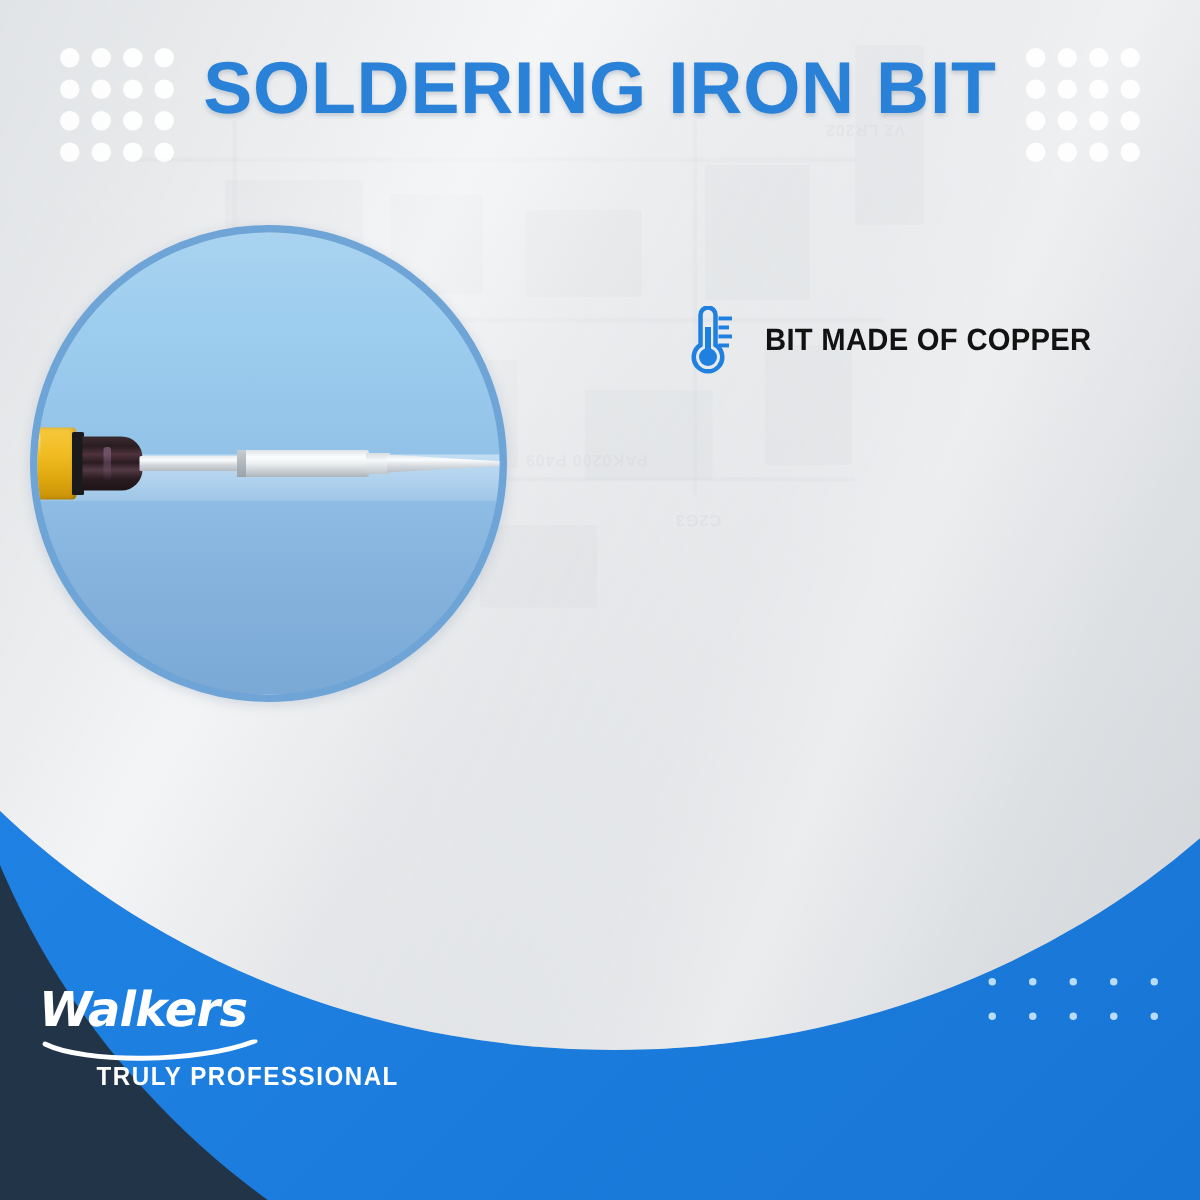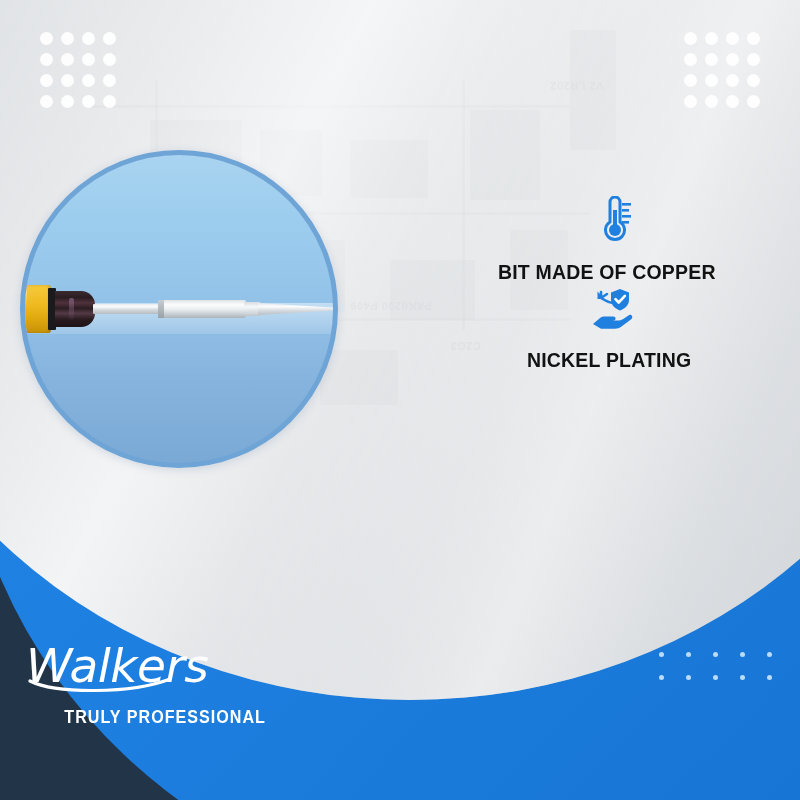"SOLDERING IRON BIT" div.header { html: none -> <div> <div>SOLDERING IRON BIT</div> </div> }
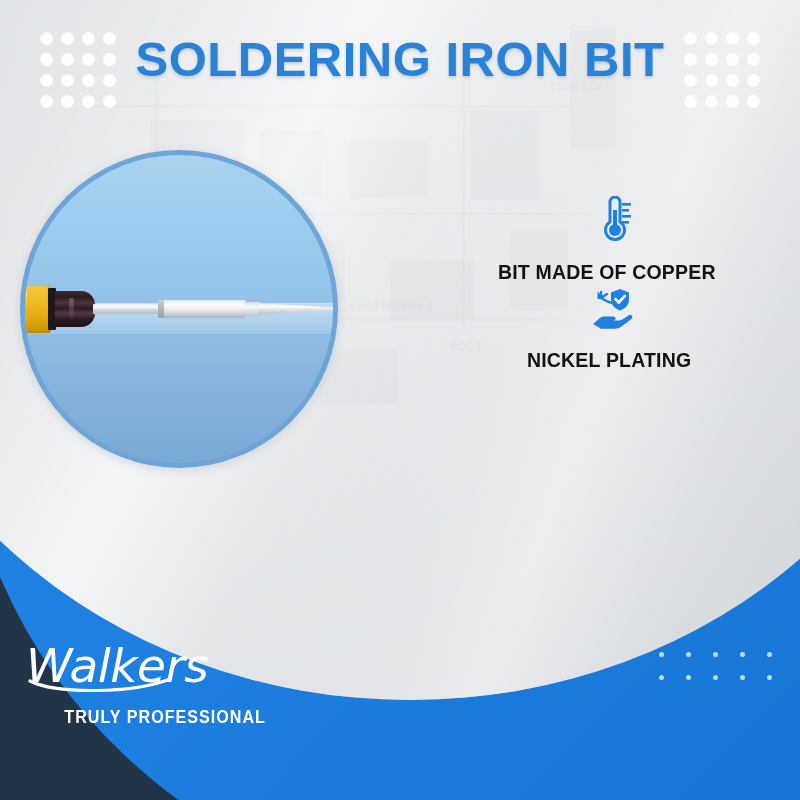"BIT MADE OF COPPER" .feature-row { flex-direction: column -> none }
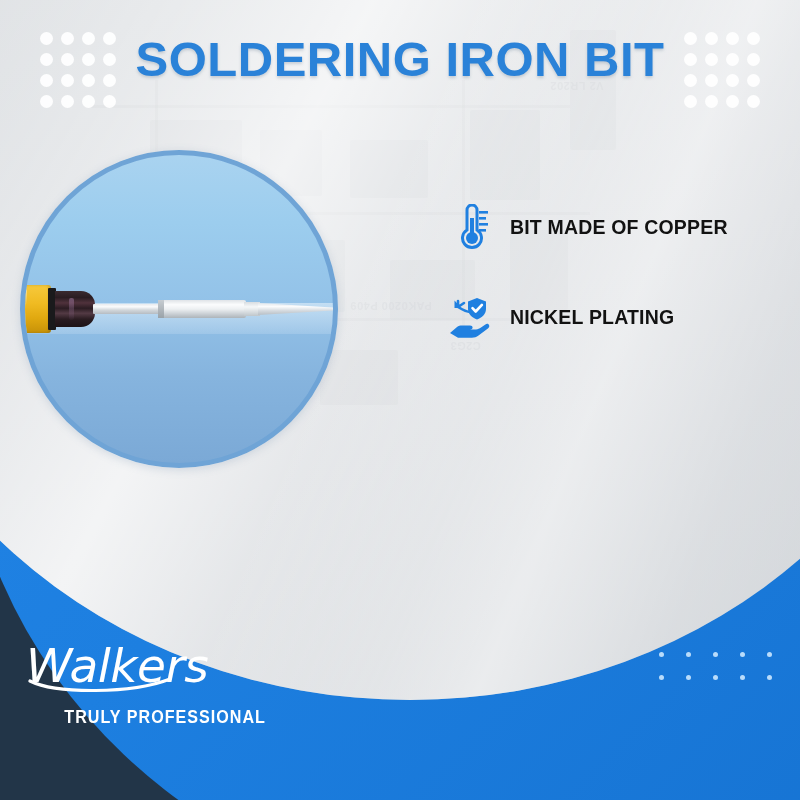"NICKEL PLATING" div.feature-row { html: <div> <div> <svg> <path></path> <path></path> <path></path> <path></path> <path></path> </svg> </div> <div>NICKEL PLATING</div> </div> -> none }
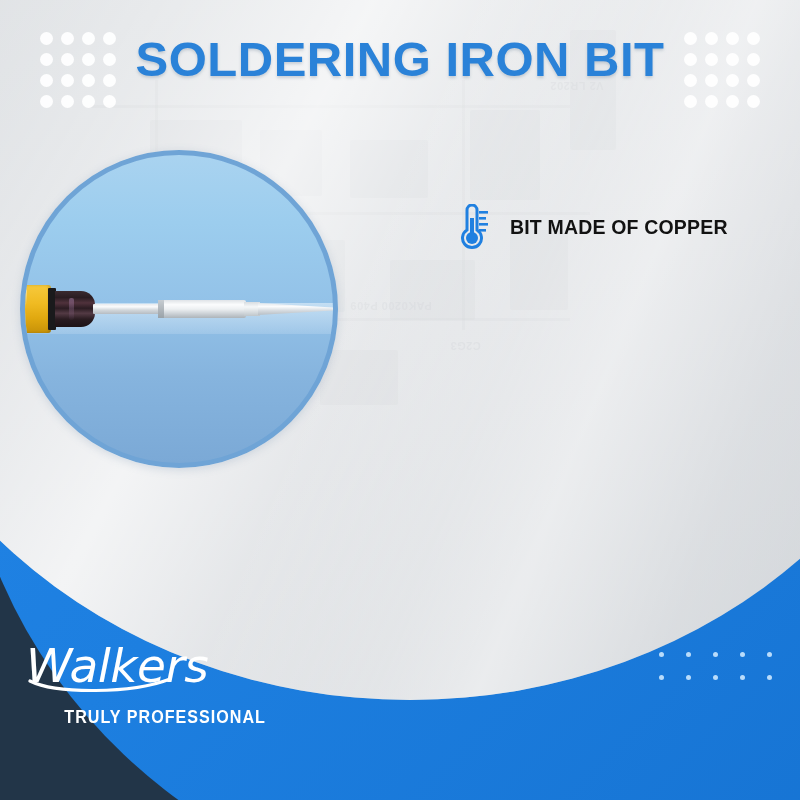"Walkers" .logo-word { font-size: 47px -> 32px; font-weight: normal -> bold }
